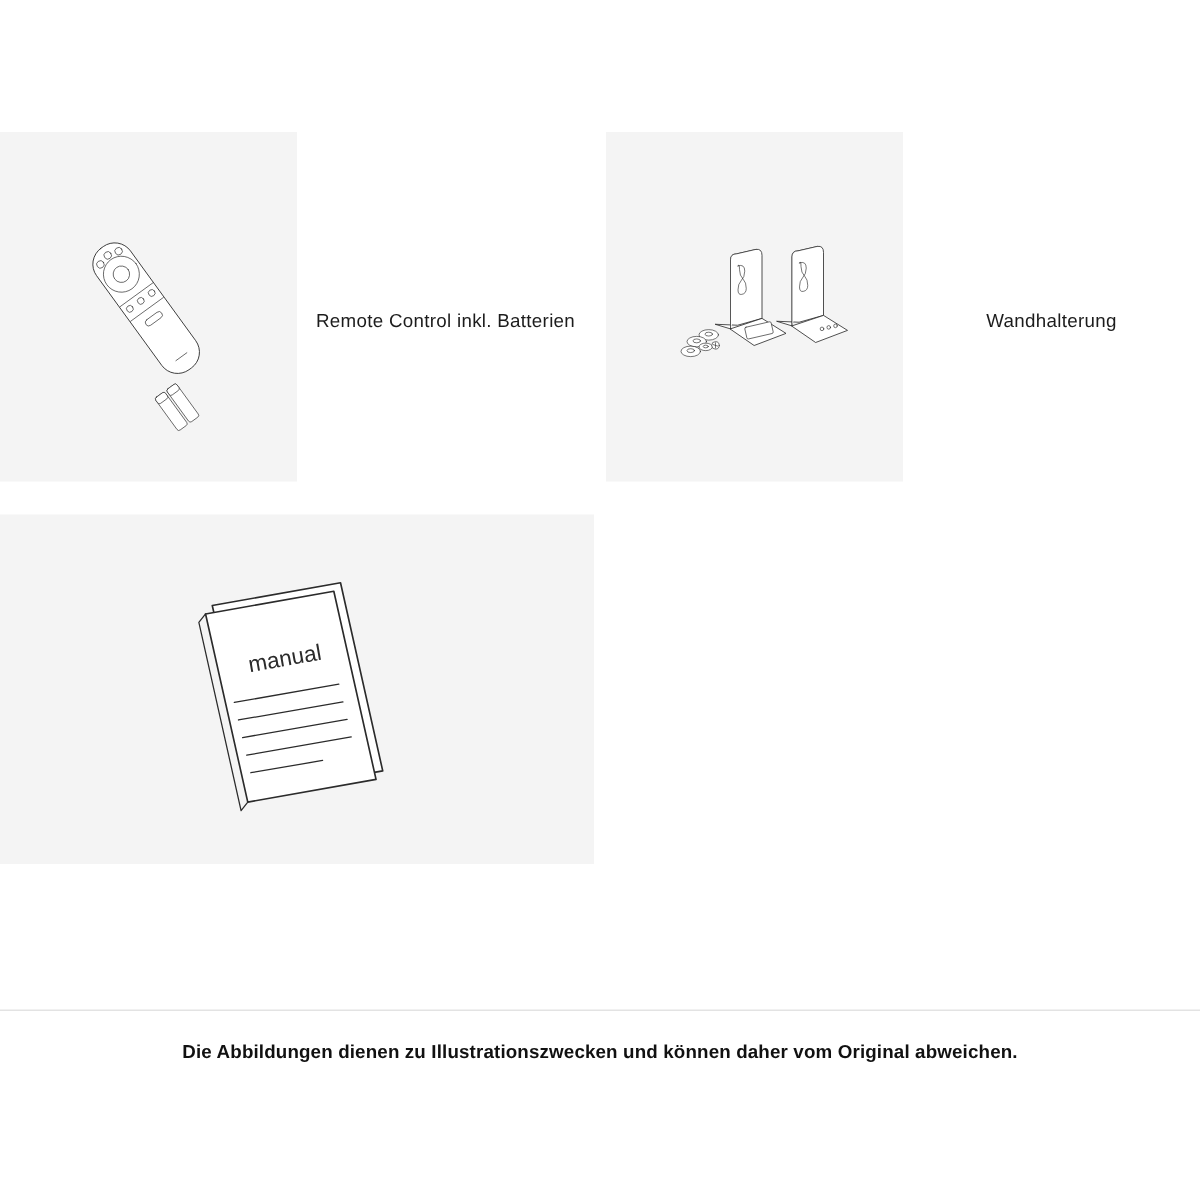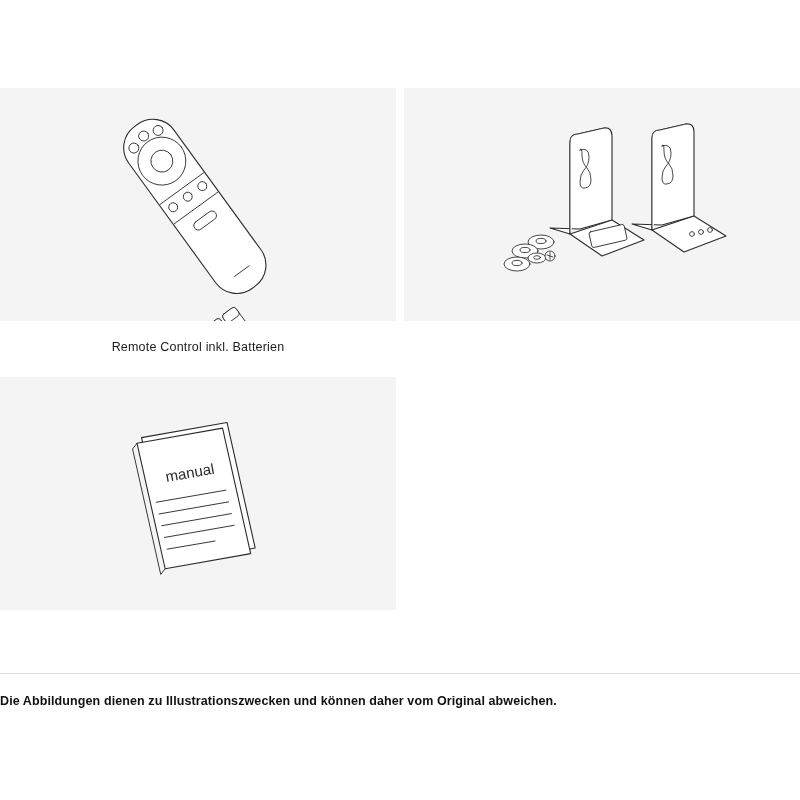"Remote Control inkl. Batterien" .cell { flex-direction: column -> row }
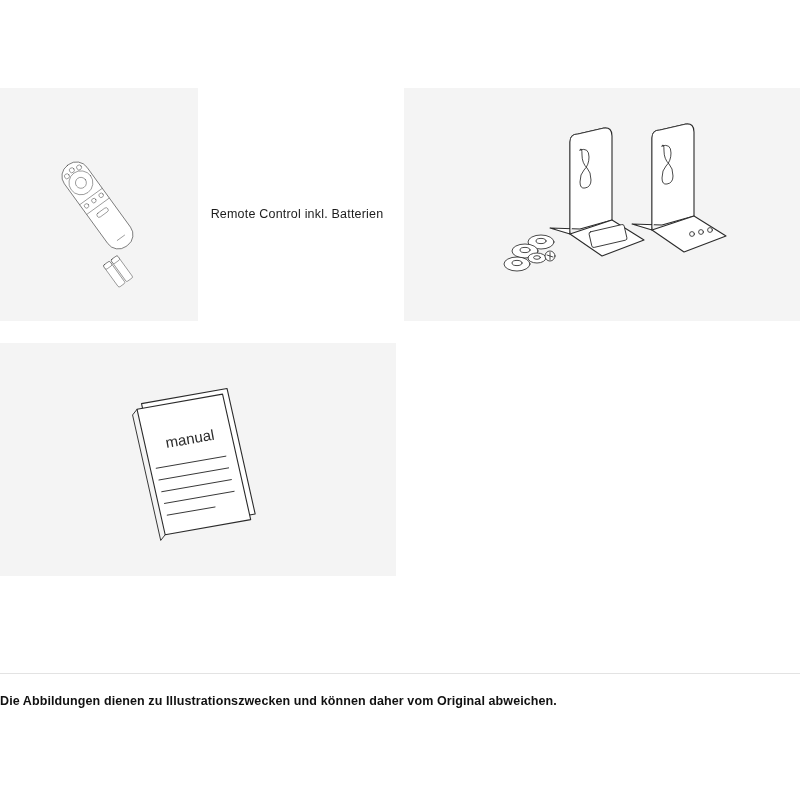"Wandhalterung" div.caption { html: none -> <div>Wandhalterung</div> }
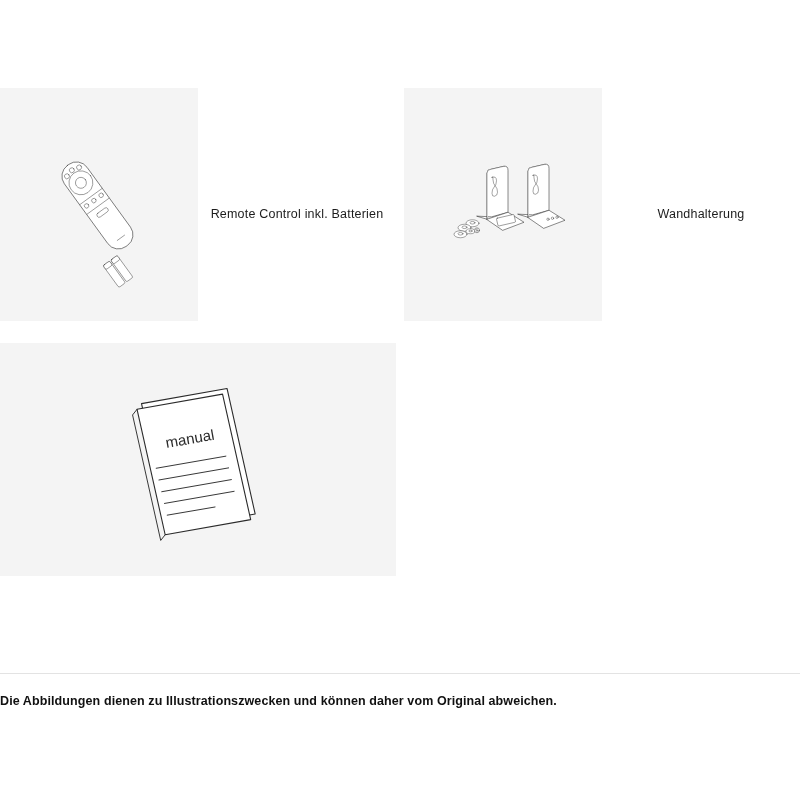"Die Abbildungen dienen zu" .footer-inner { text-align: none -> center }
